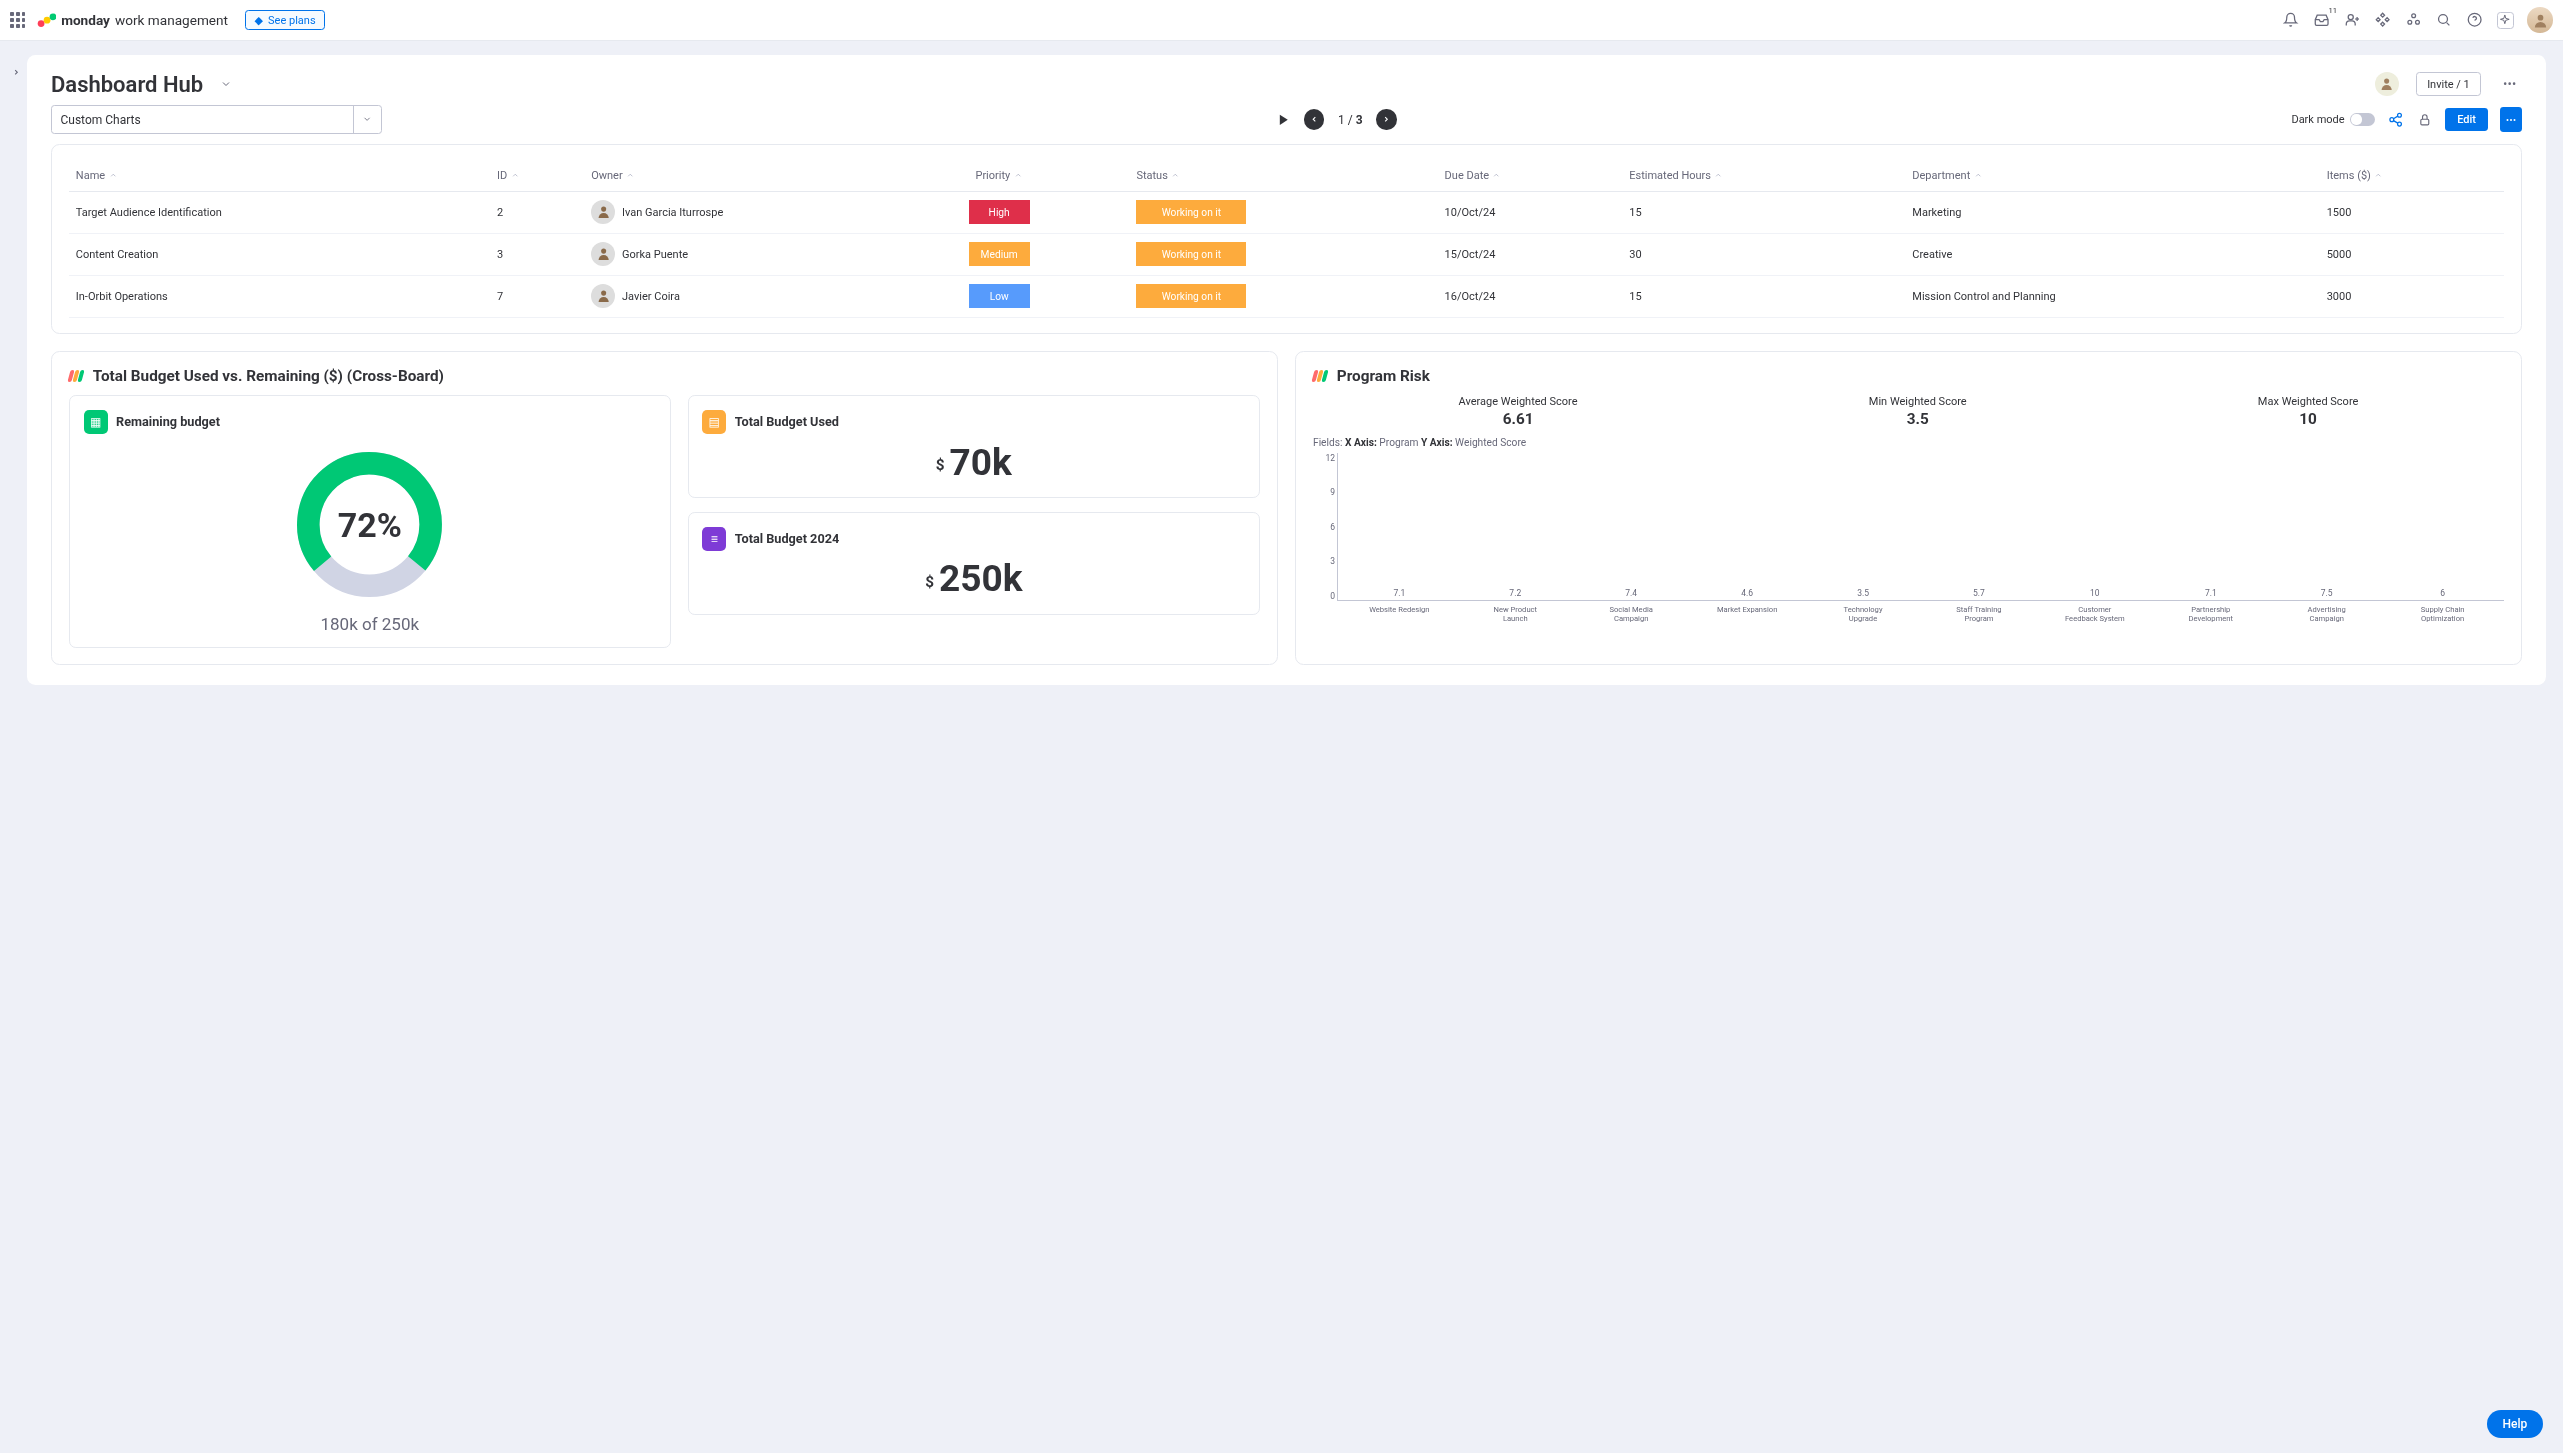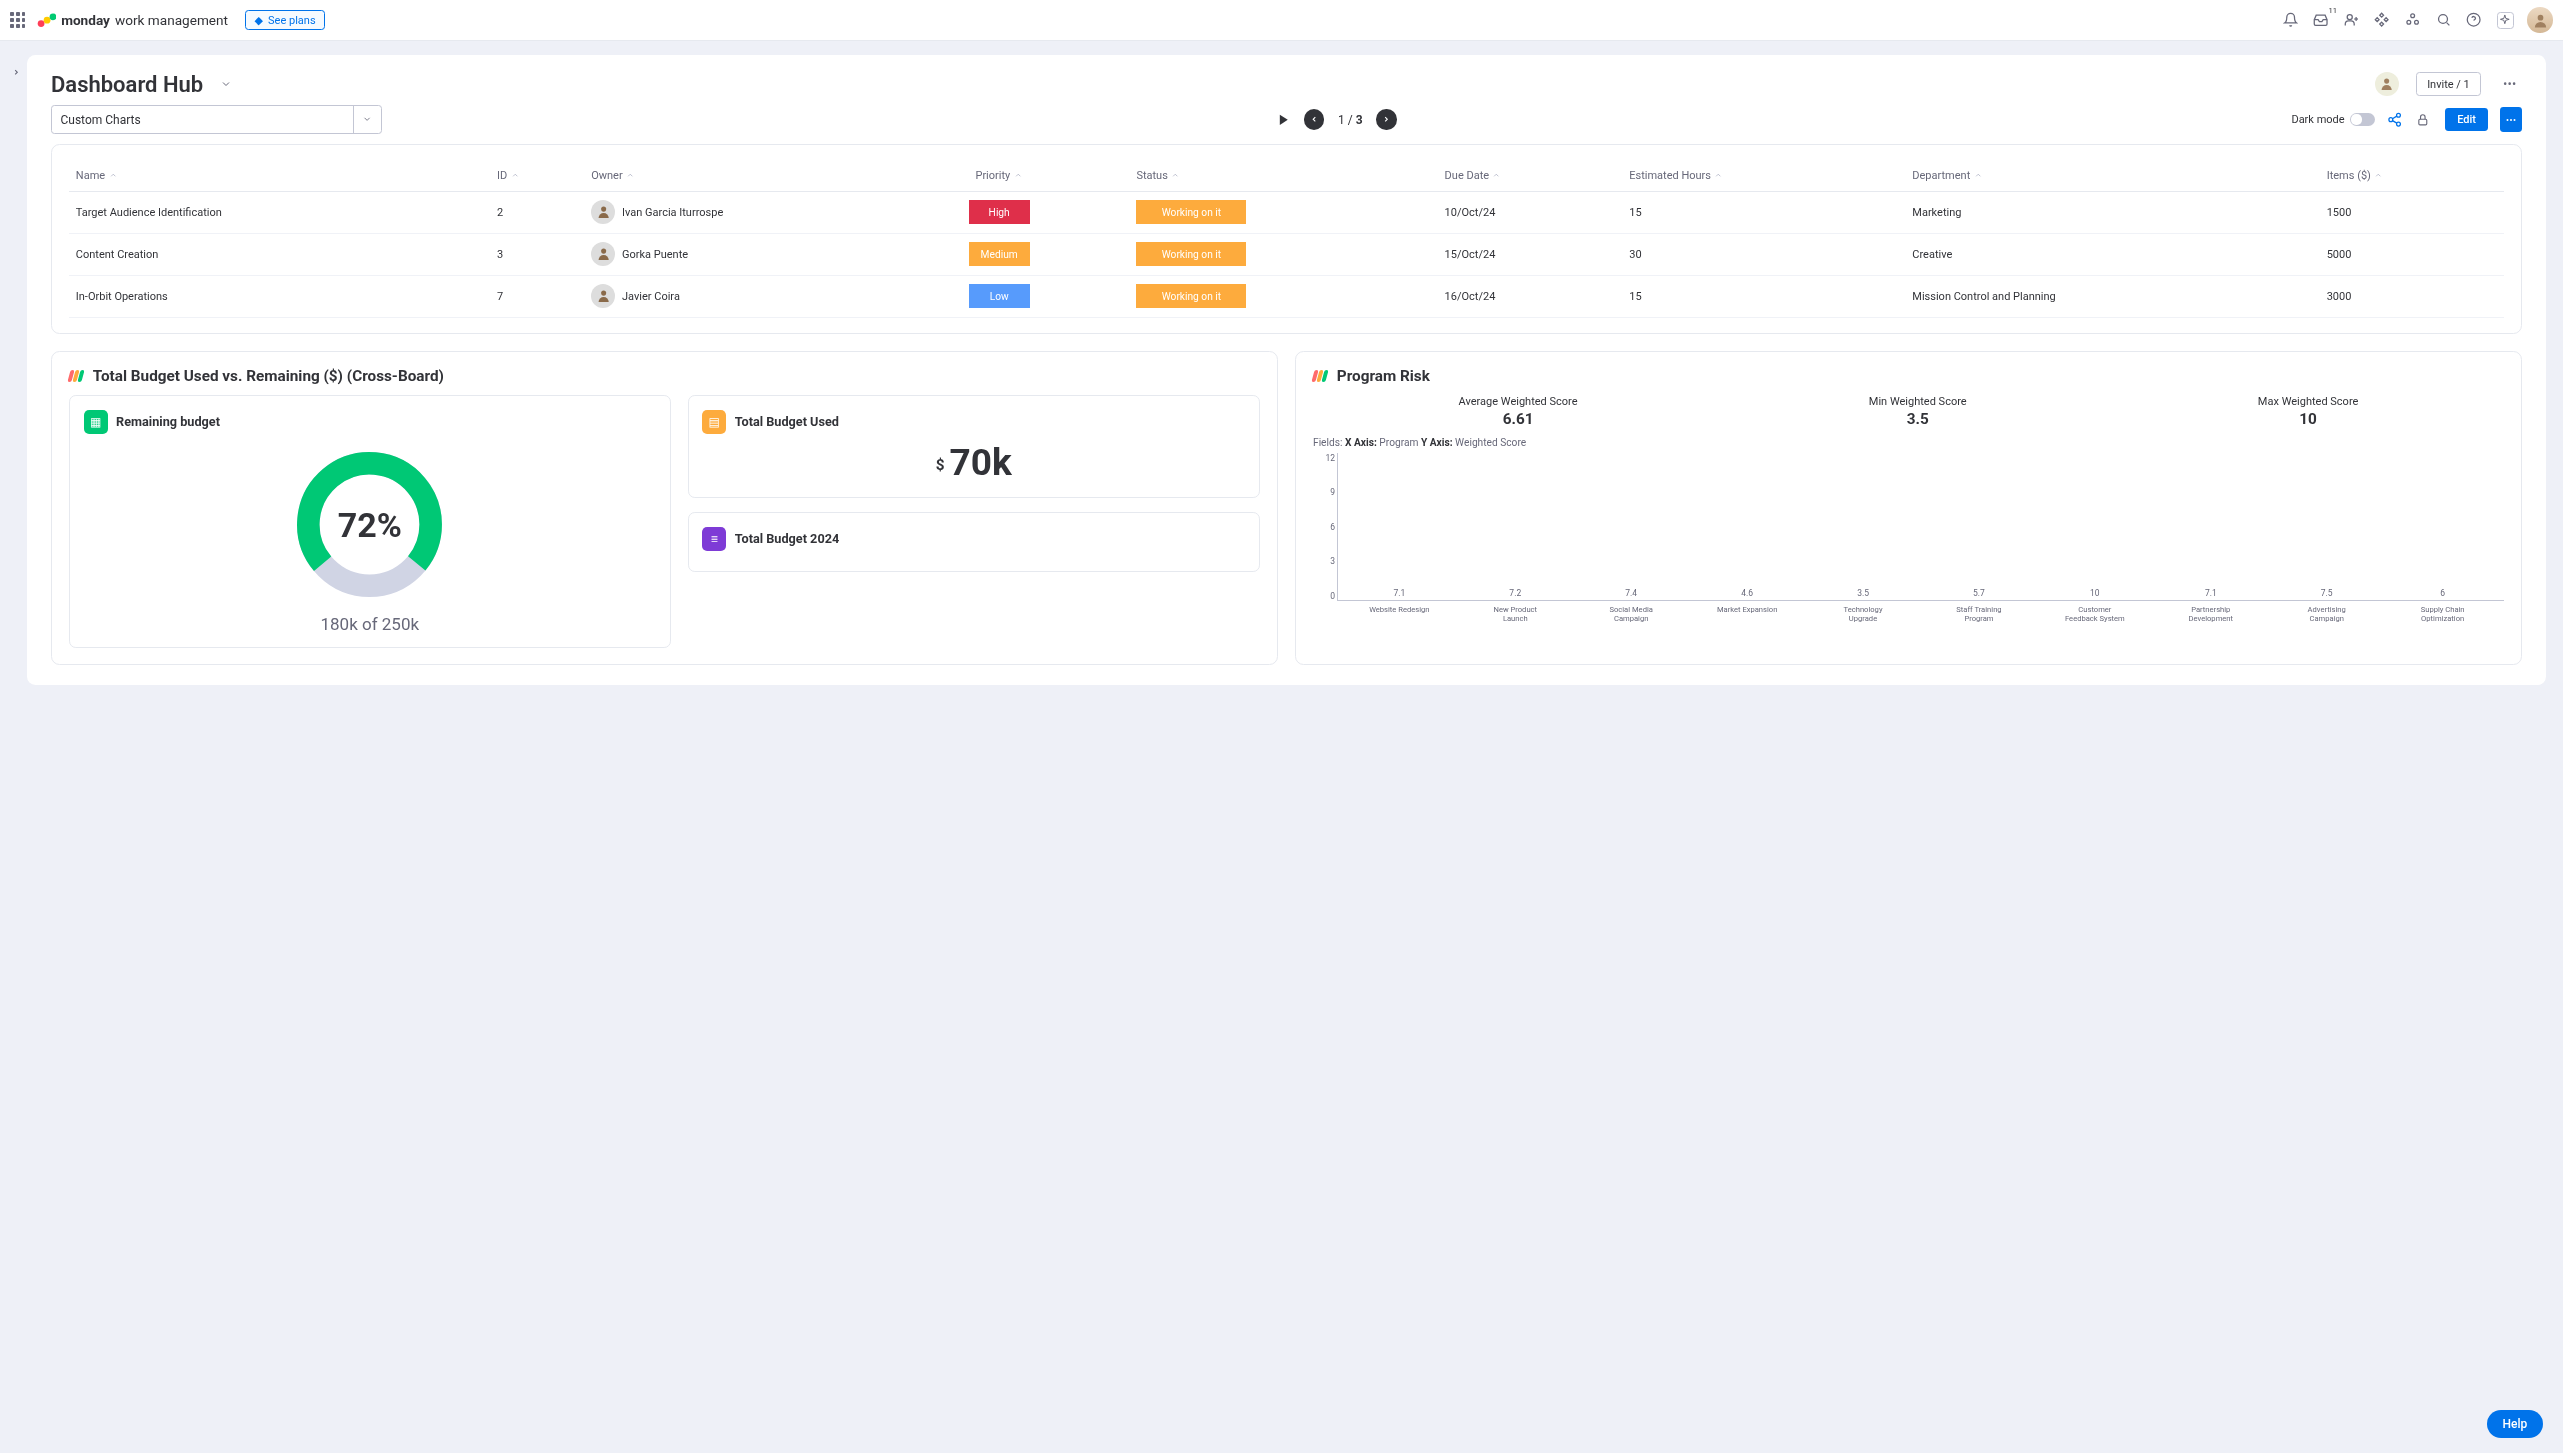"11" .top-icon { justify-content: flex-start -> center }
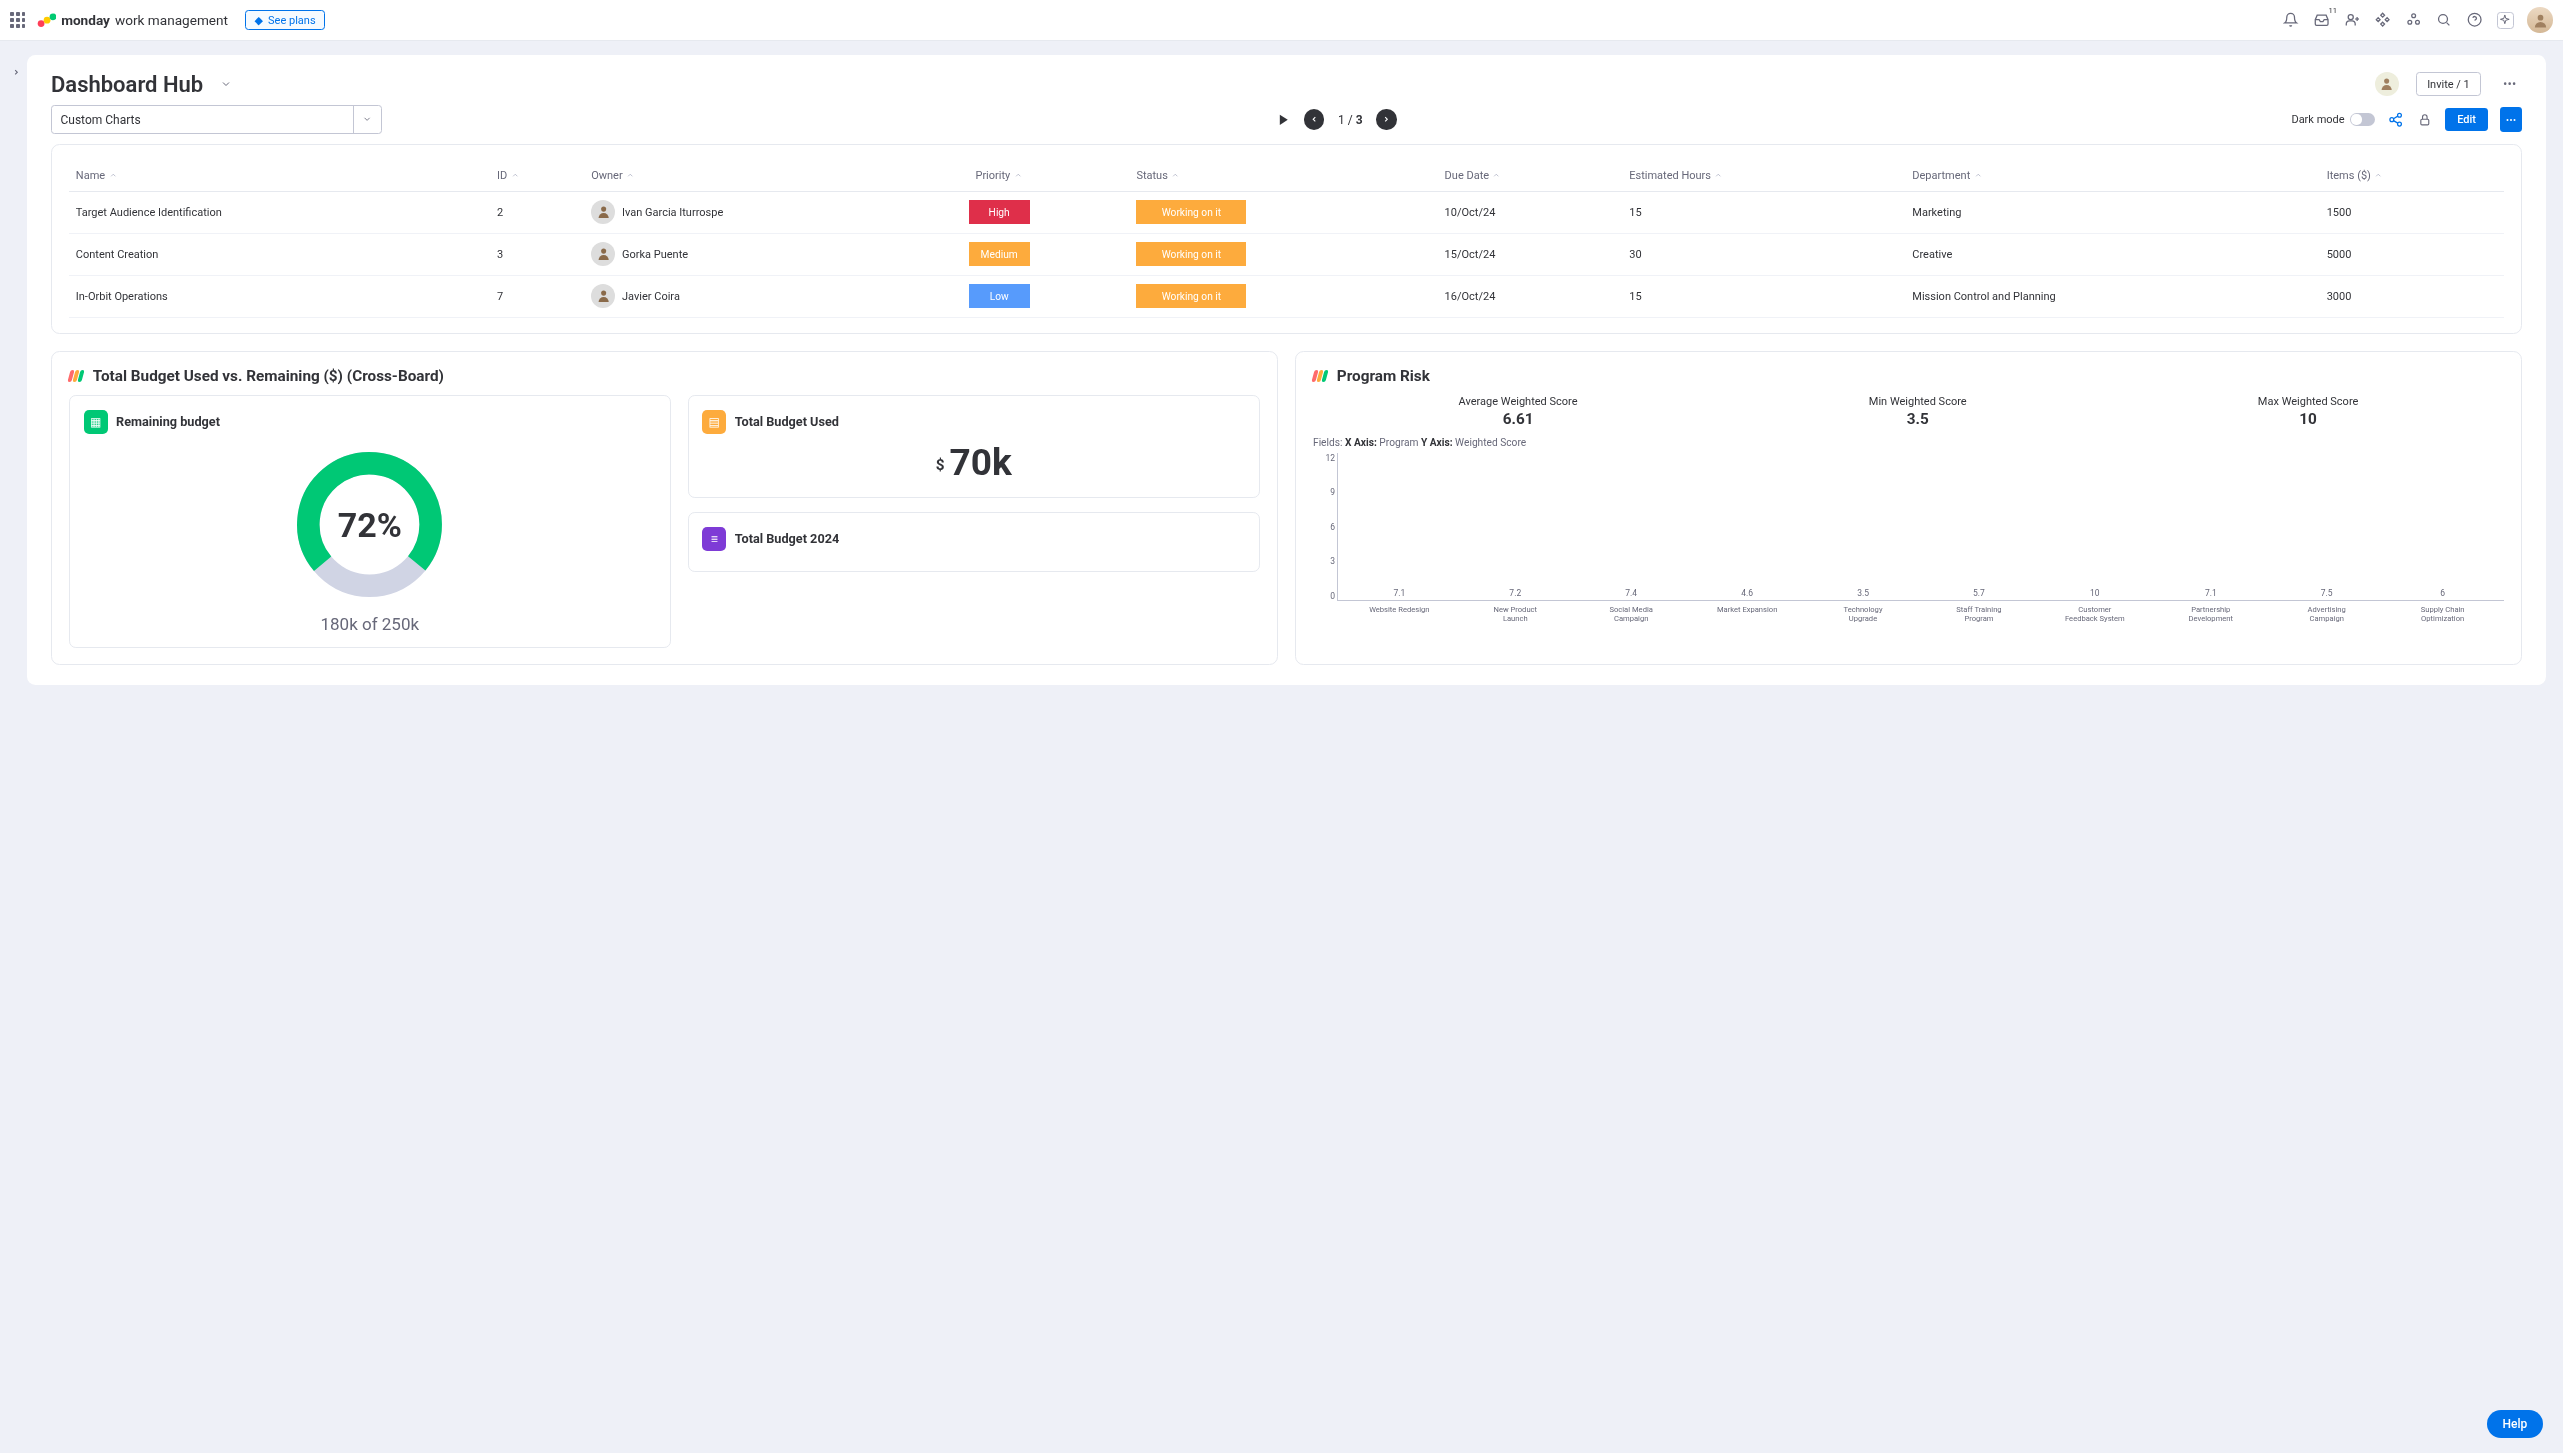"$ 250k" div.stat-val { html: none -> <div><span>$</span><span>250k</span></div> }
